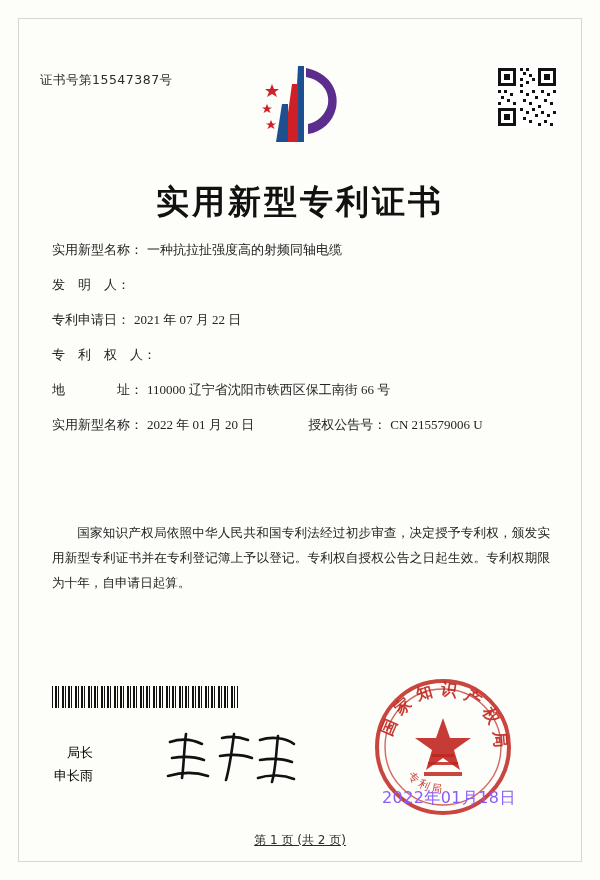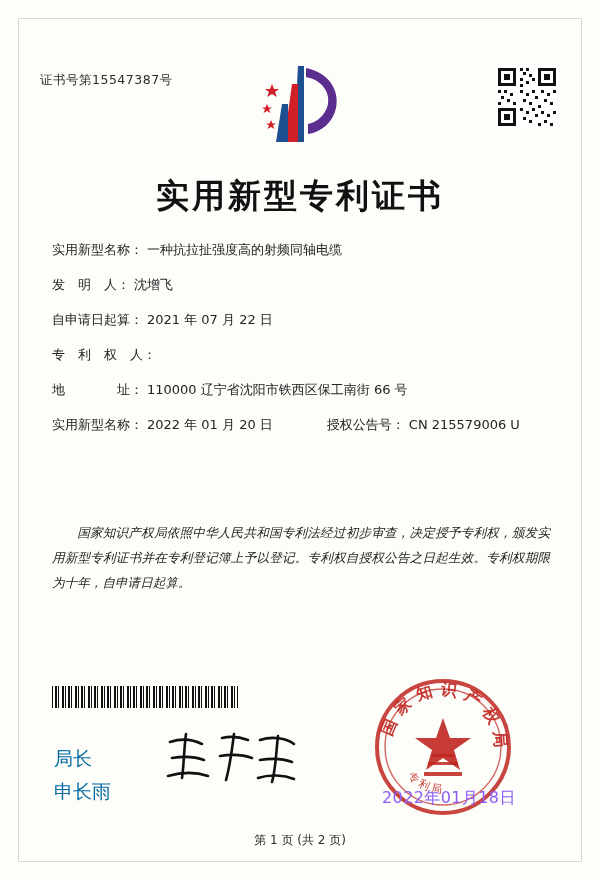"实用新型专利证书" .doc-title { top: 174px -> 180px }
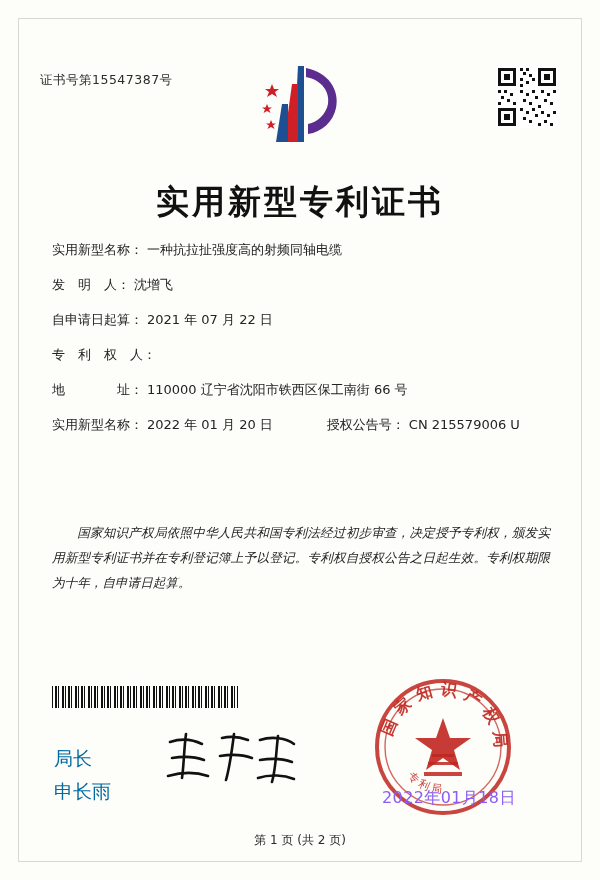"一种抗拉扯强度高的射频同轴电缆" .field-value { font-family: none -> Liberation Serif, serif }
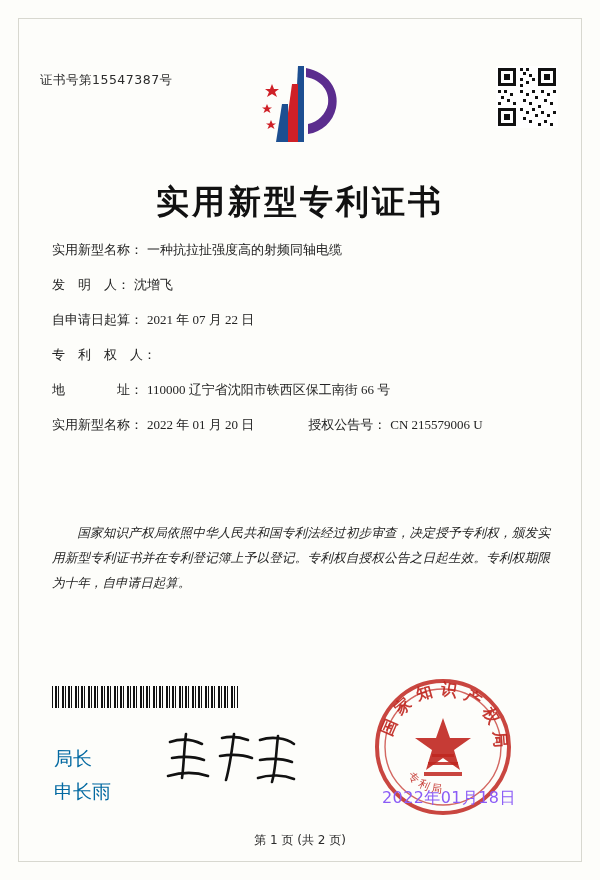"沈增飞" span.field-value { html: <span>沈增飞</span> -> none }
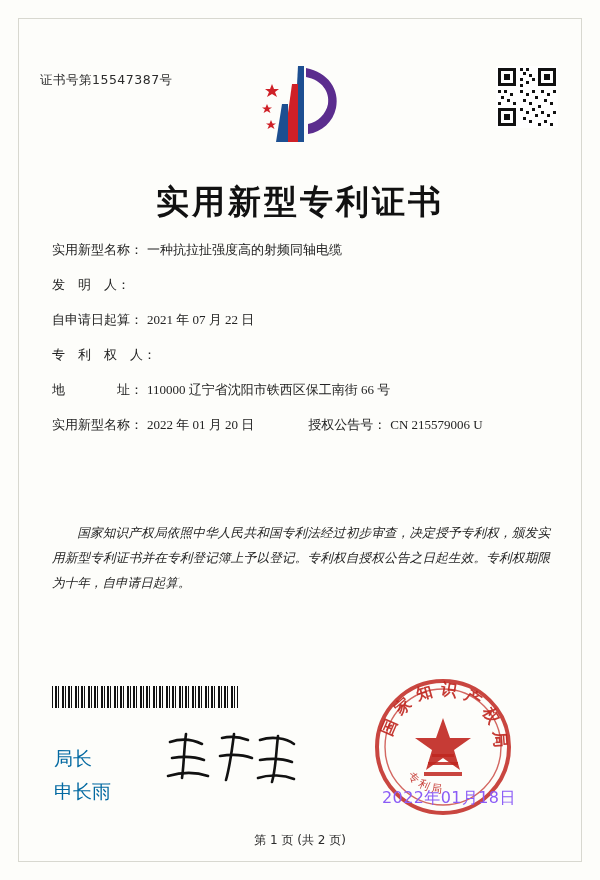"自申请日起算：" span.field-label { text: 自申请日起算 -> 专利申请日 }
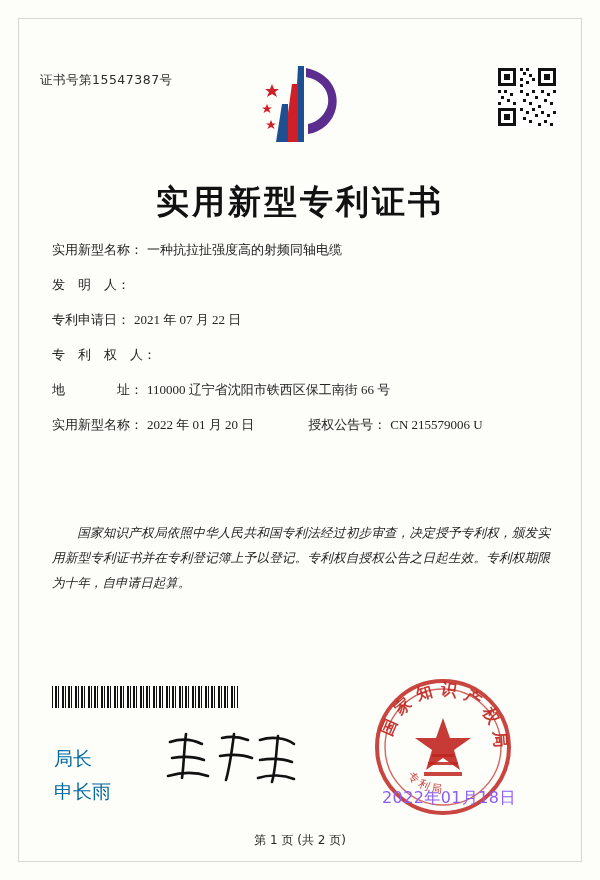"国家知识产权局依照中华人民共和国专利法经过初步审查，决定授予专利权，颁发实用新型" .paragraphs { font-style: italic -> none }
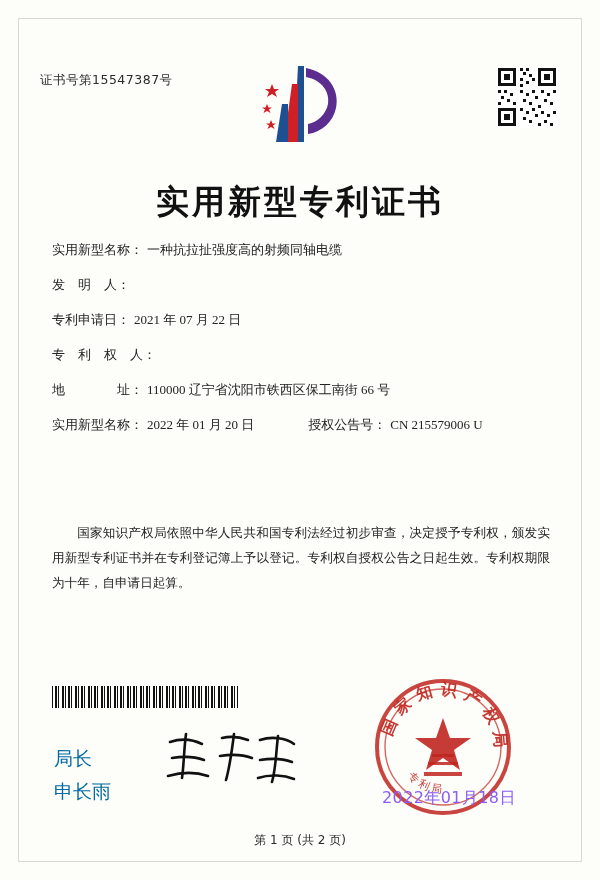"局长" .sig-label { color: #0369a1 -> #000000; font-size: 19px -> 13px; text-align: none -> right }
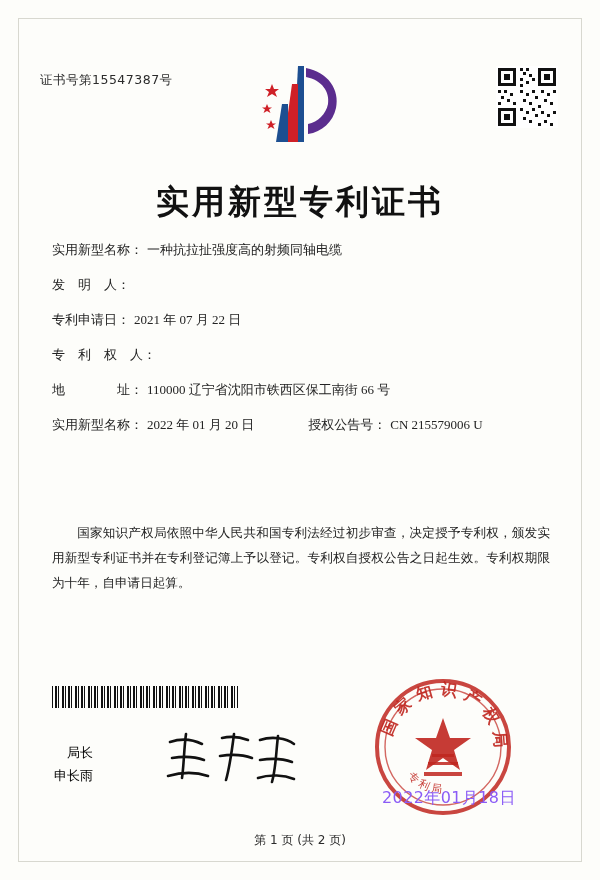"第 1 页 (共 2" .footer { text-decoration: none -> underline }
